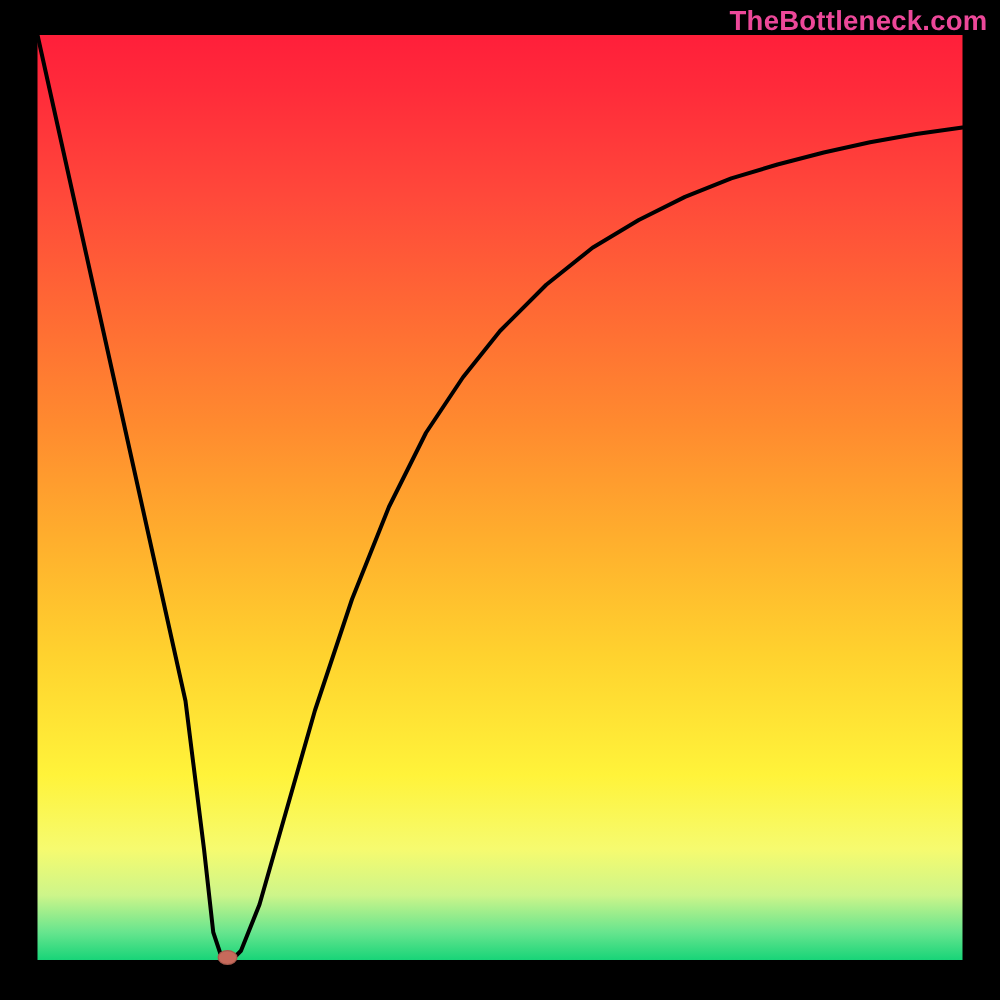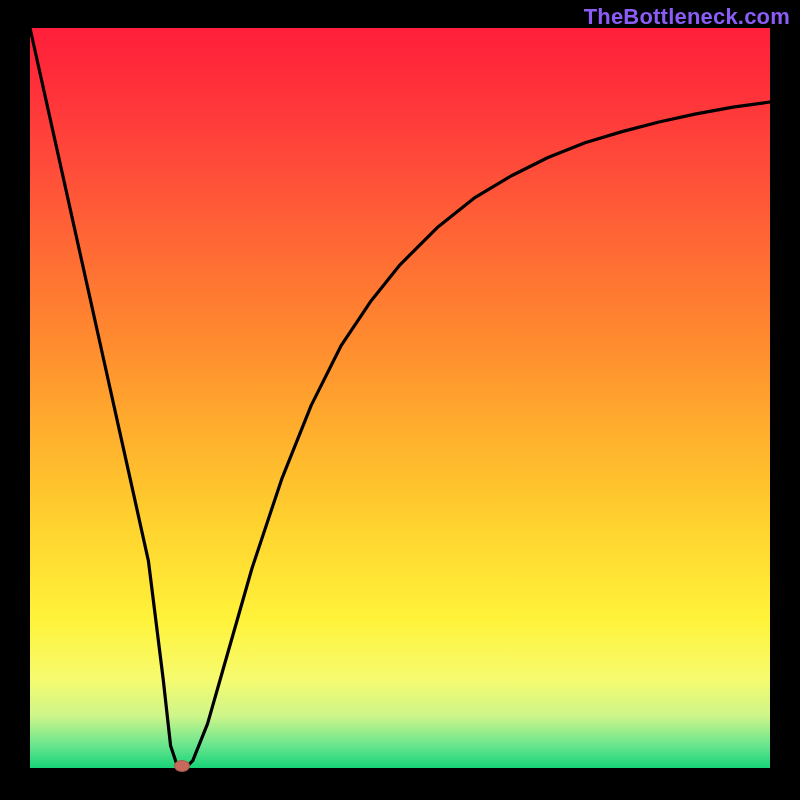"TheBottleneck.com" .watermark { color: #8b5cf6 -> #ec4899 }
